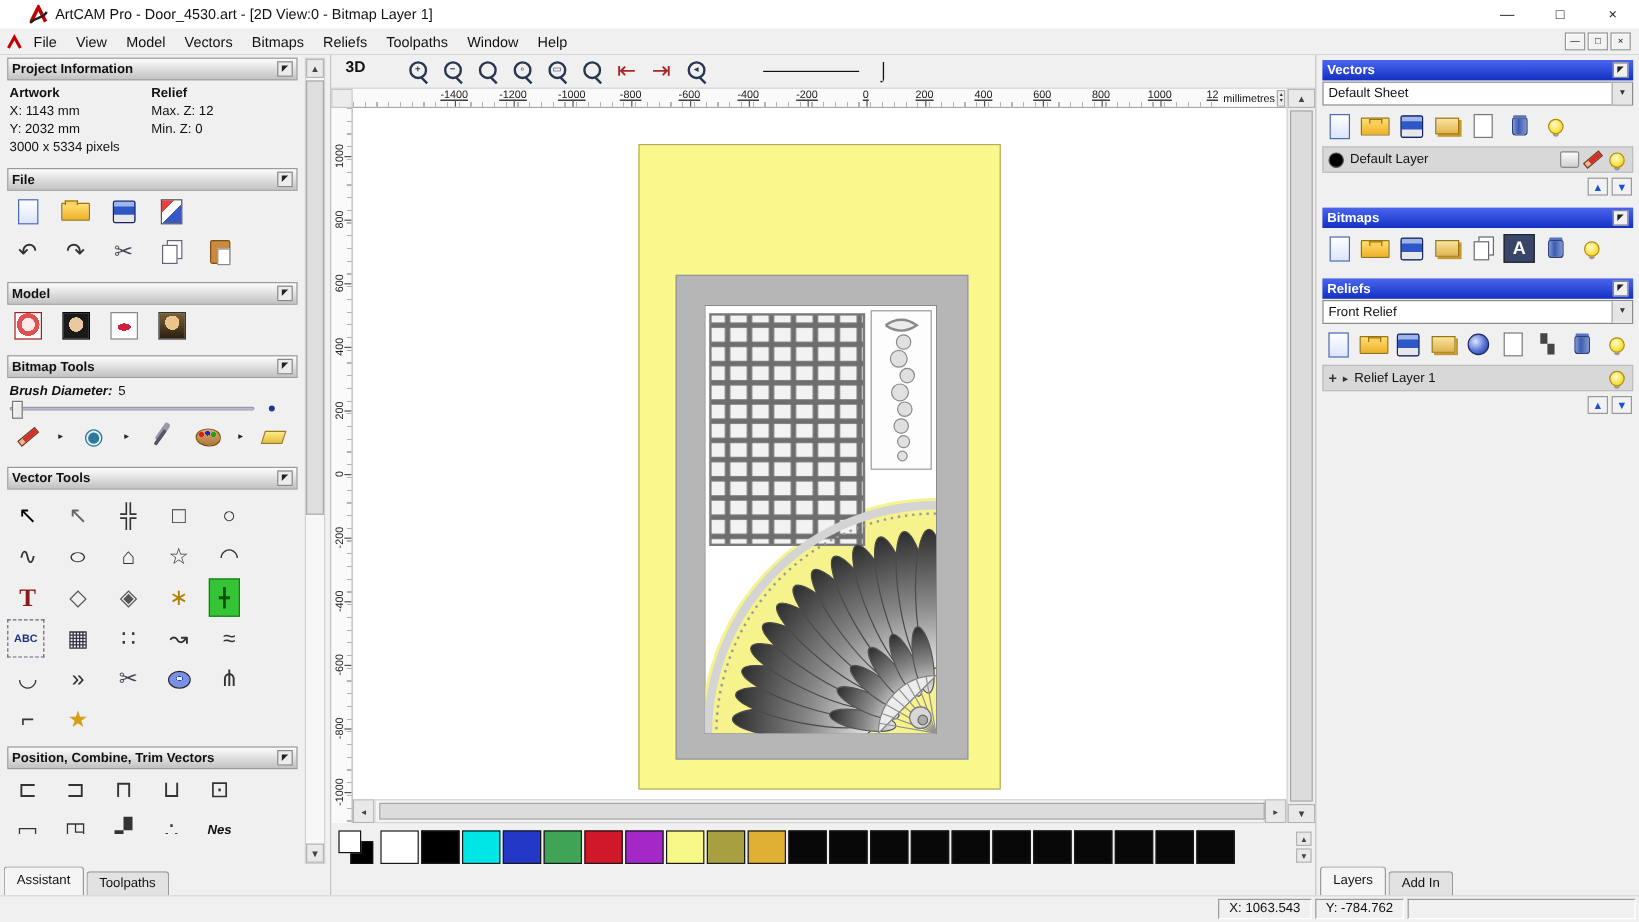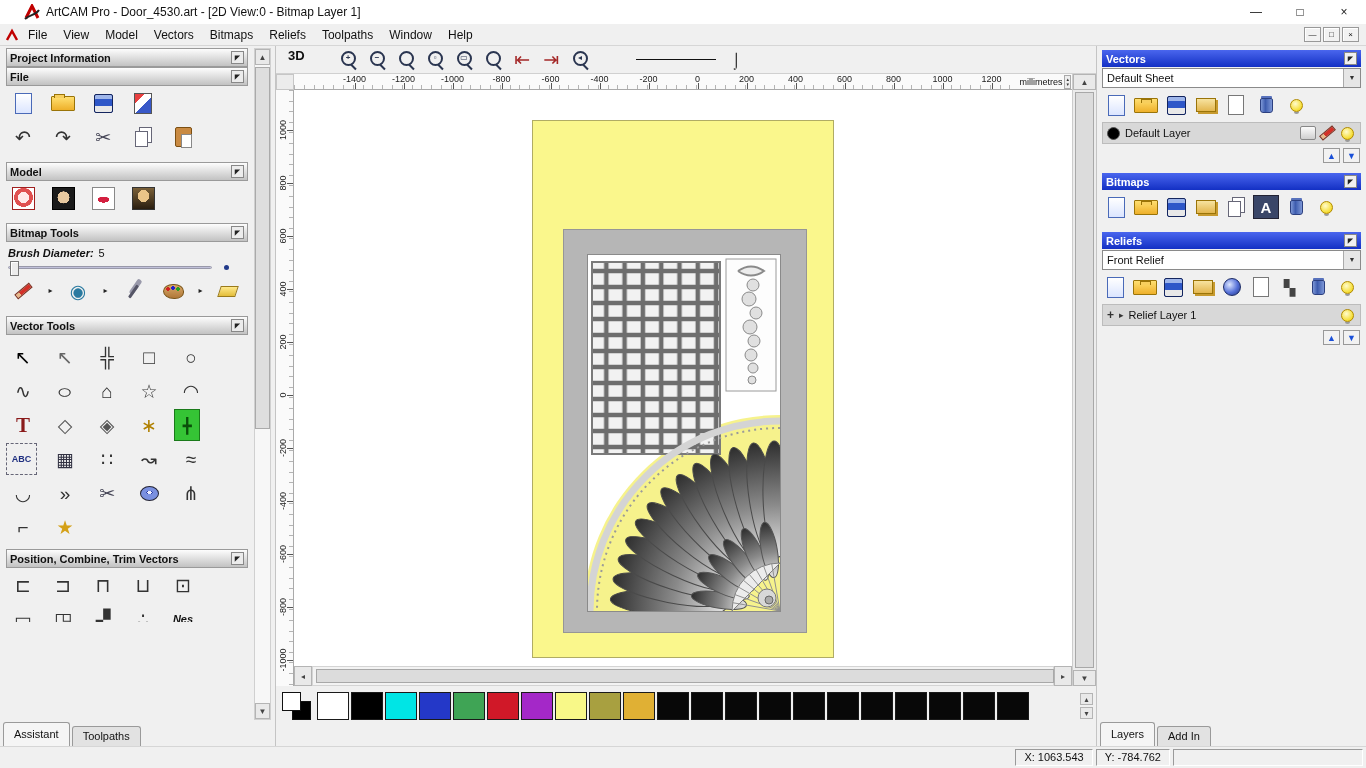"Artwork" div.proj-info { html: none -> <div> <div> <div>Artwork</div> <div>X: 1143 mm</div> <div>Y: 2032 mm</div> <div>3000 x 5334 pixels</div> </div> <div> <div>Relief</div> <div>Max. Z: 12</div> <div>Min. Z: 0</div> </div> </div> }
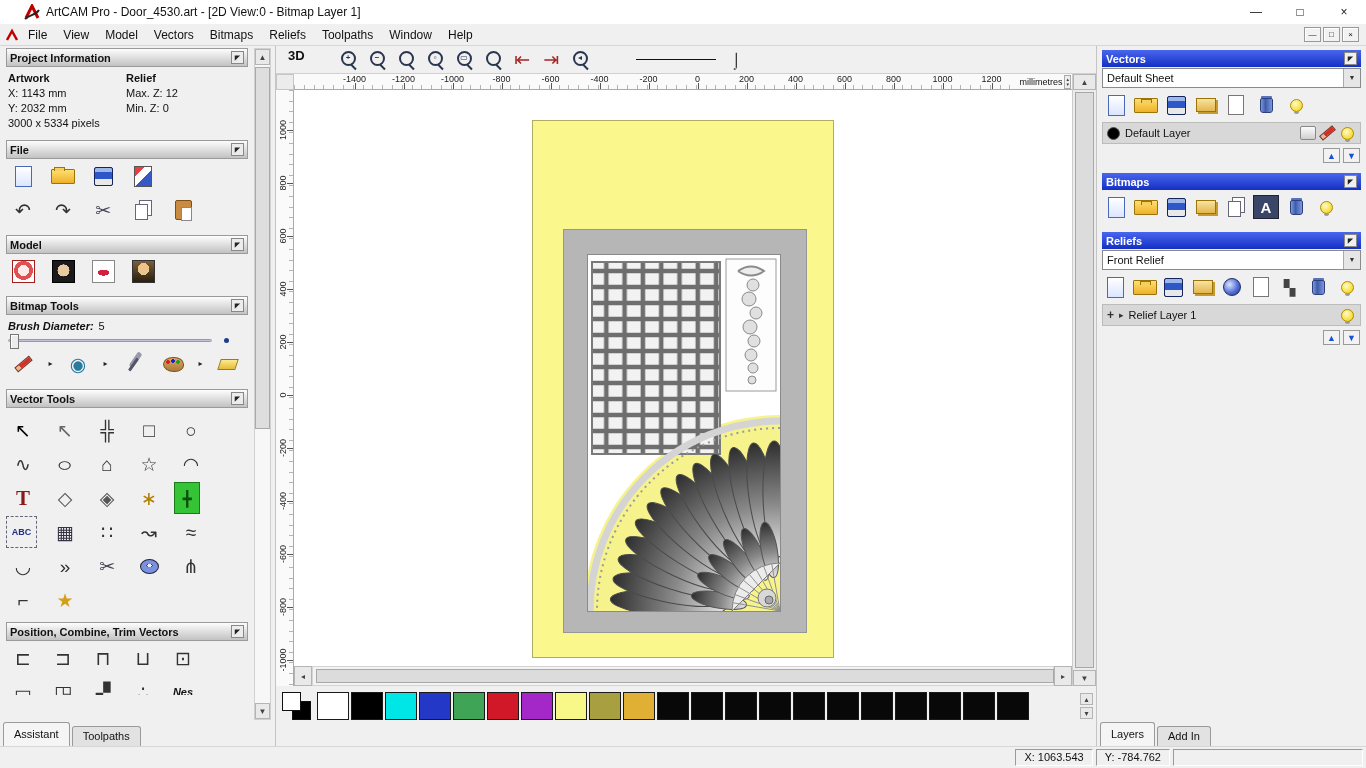"-1400" .h-ruler { padding-left: 36px -> 60px; text-decoration: none -> underline }
